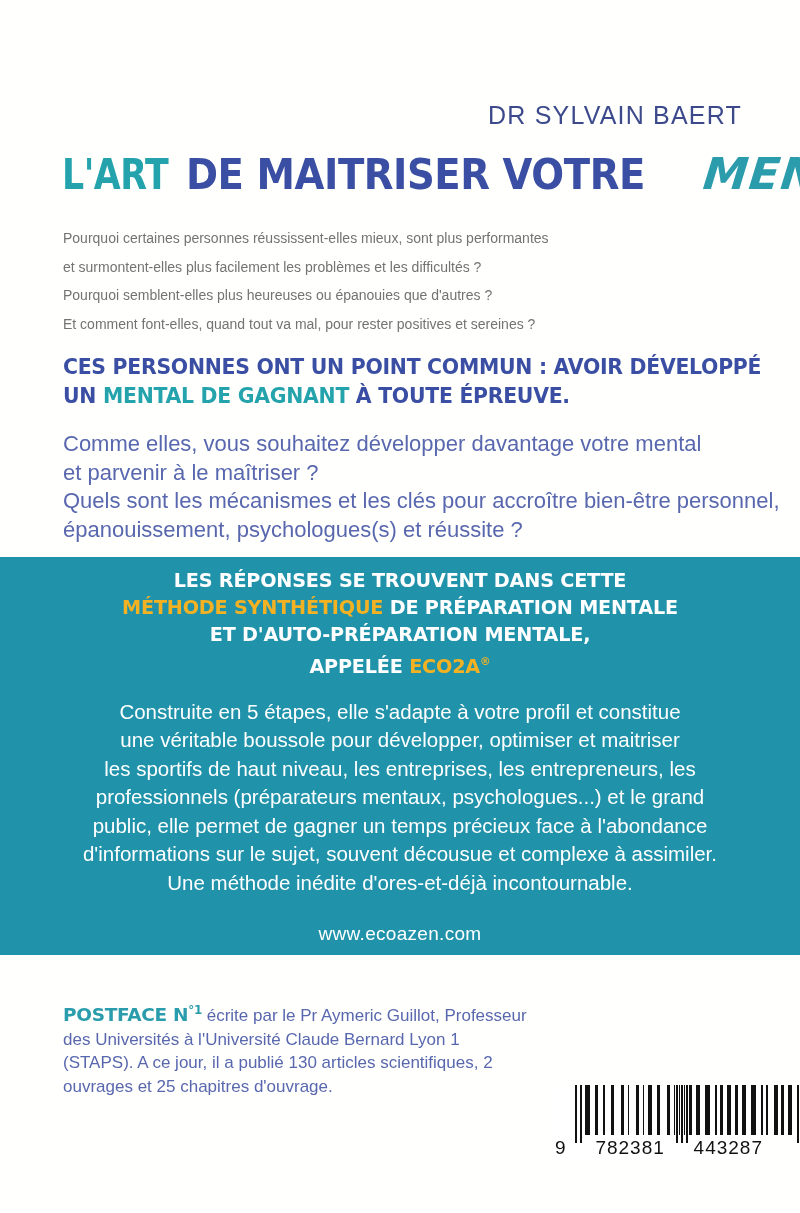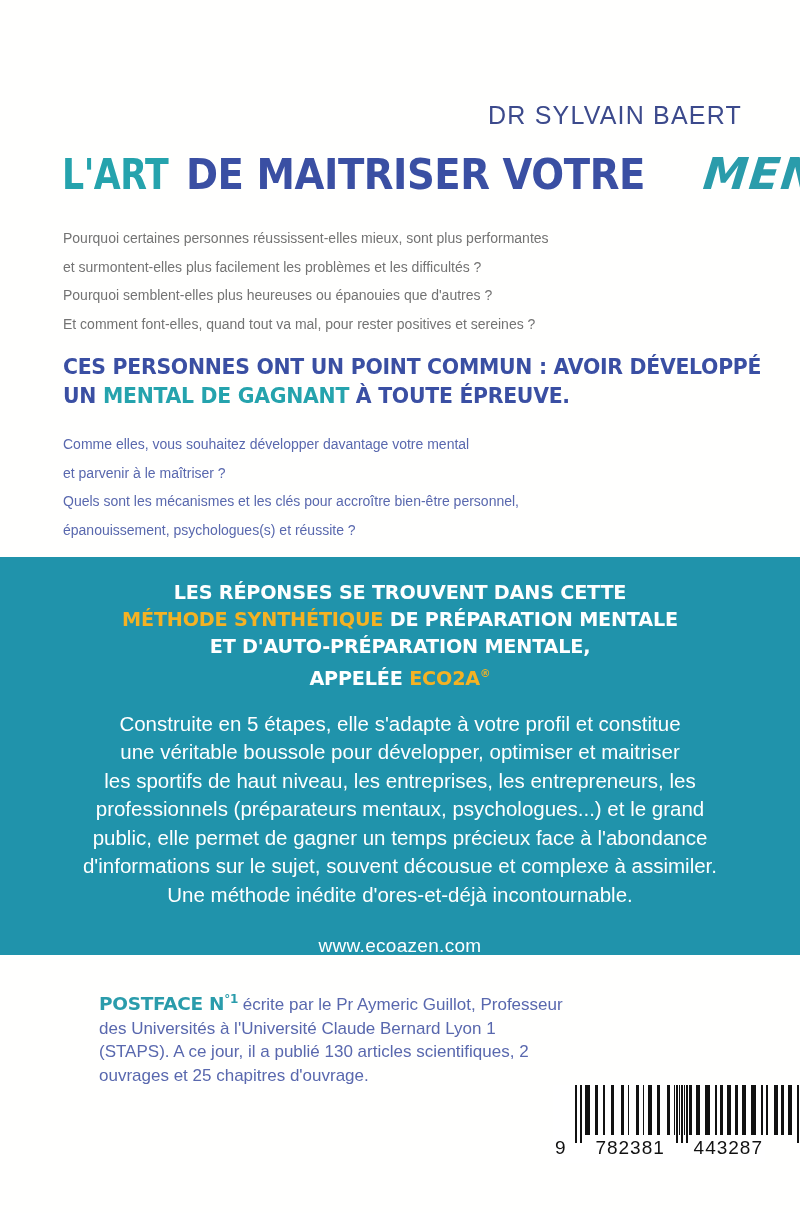"Comme elles, vous souhaitez développer" .questions-block { font-size: 14px -> 22px }
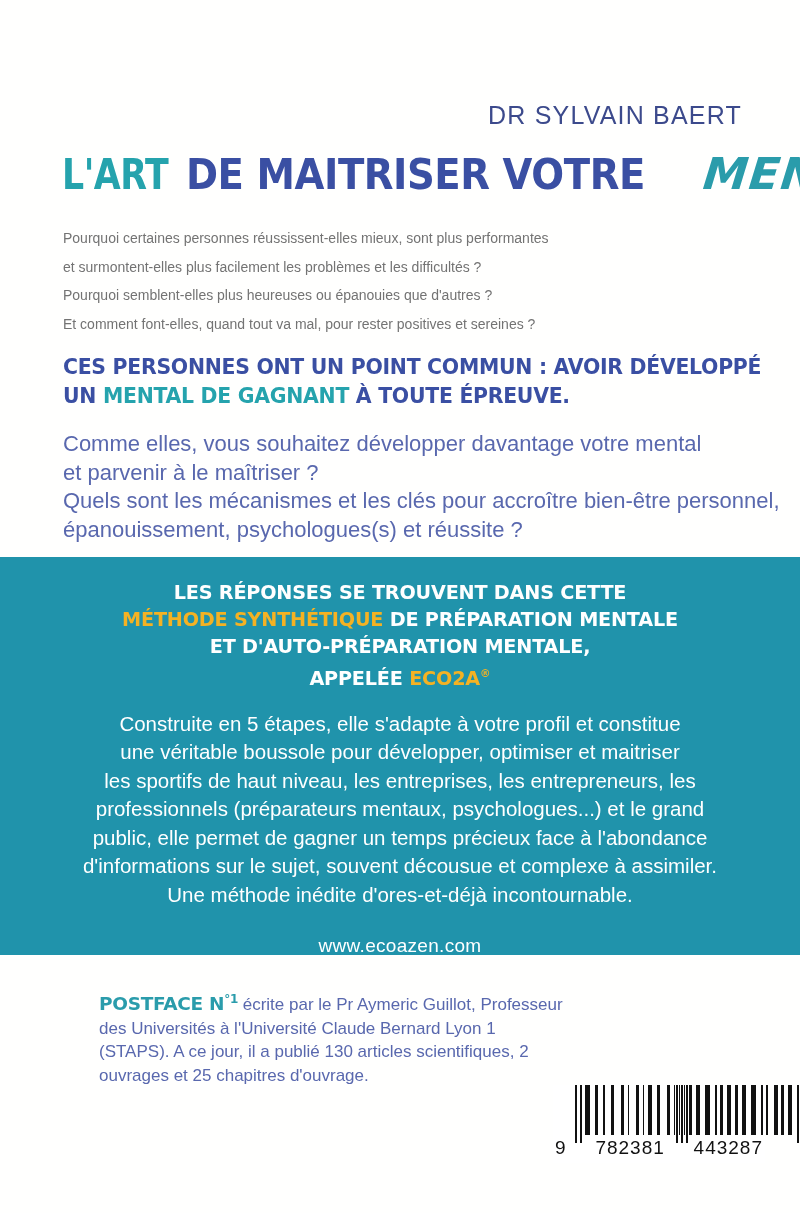"LES RÉPONSES SE TROUVENT DANS" .band-heading { margin-top: 22px -> 10px }
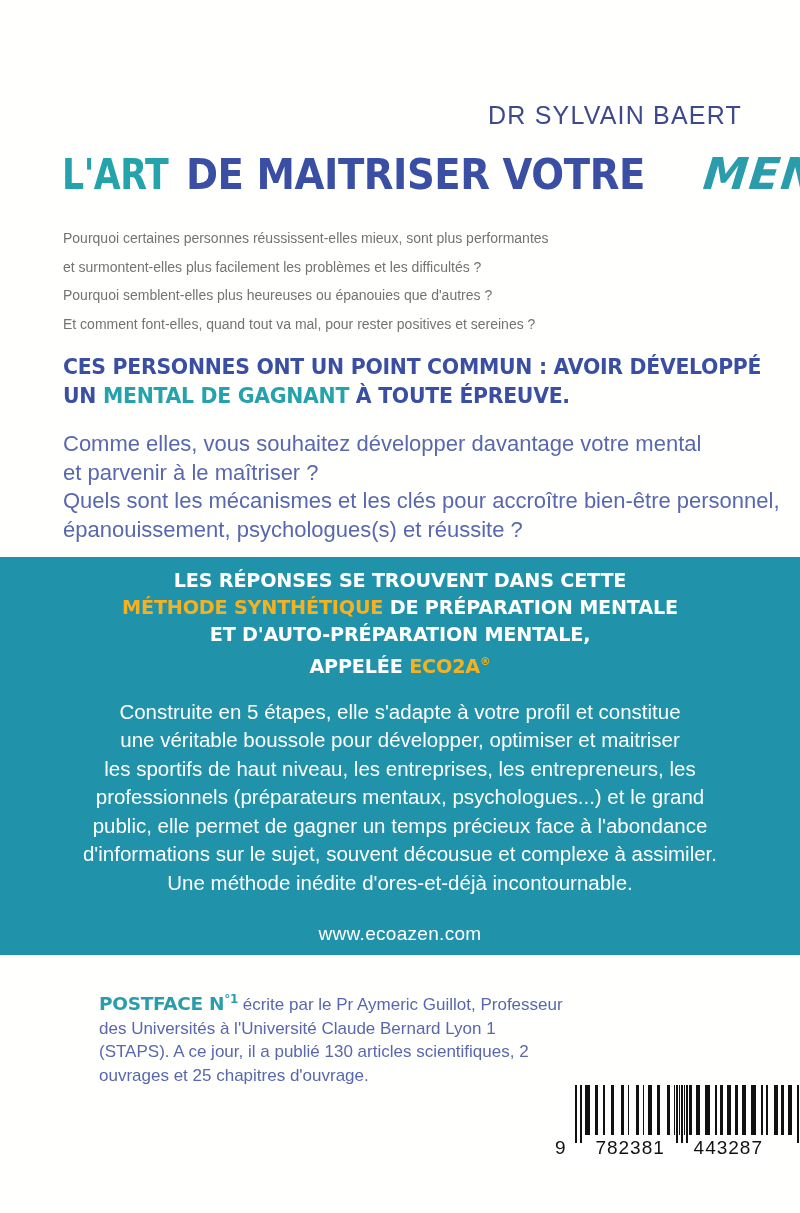"POSTFACE N°1 écrite par le" div.postface { margin-left: 36px -> none; top: 13px -> 24px }
